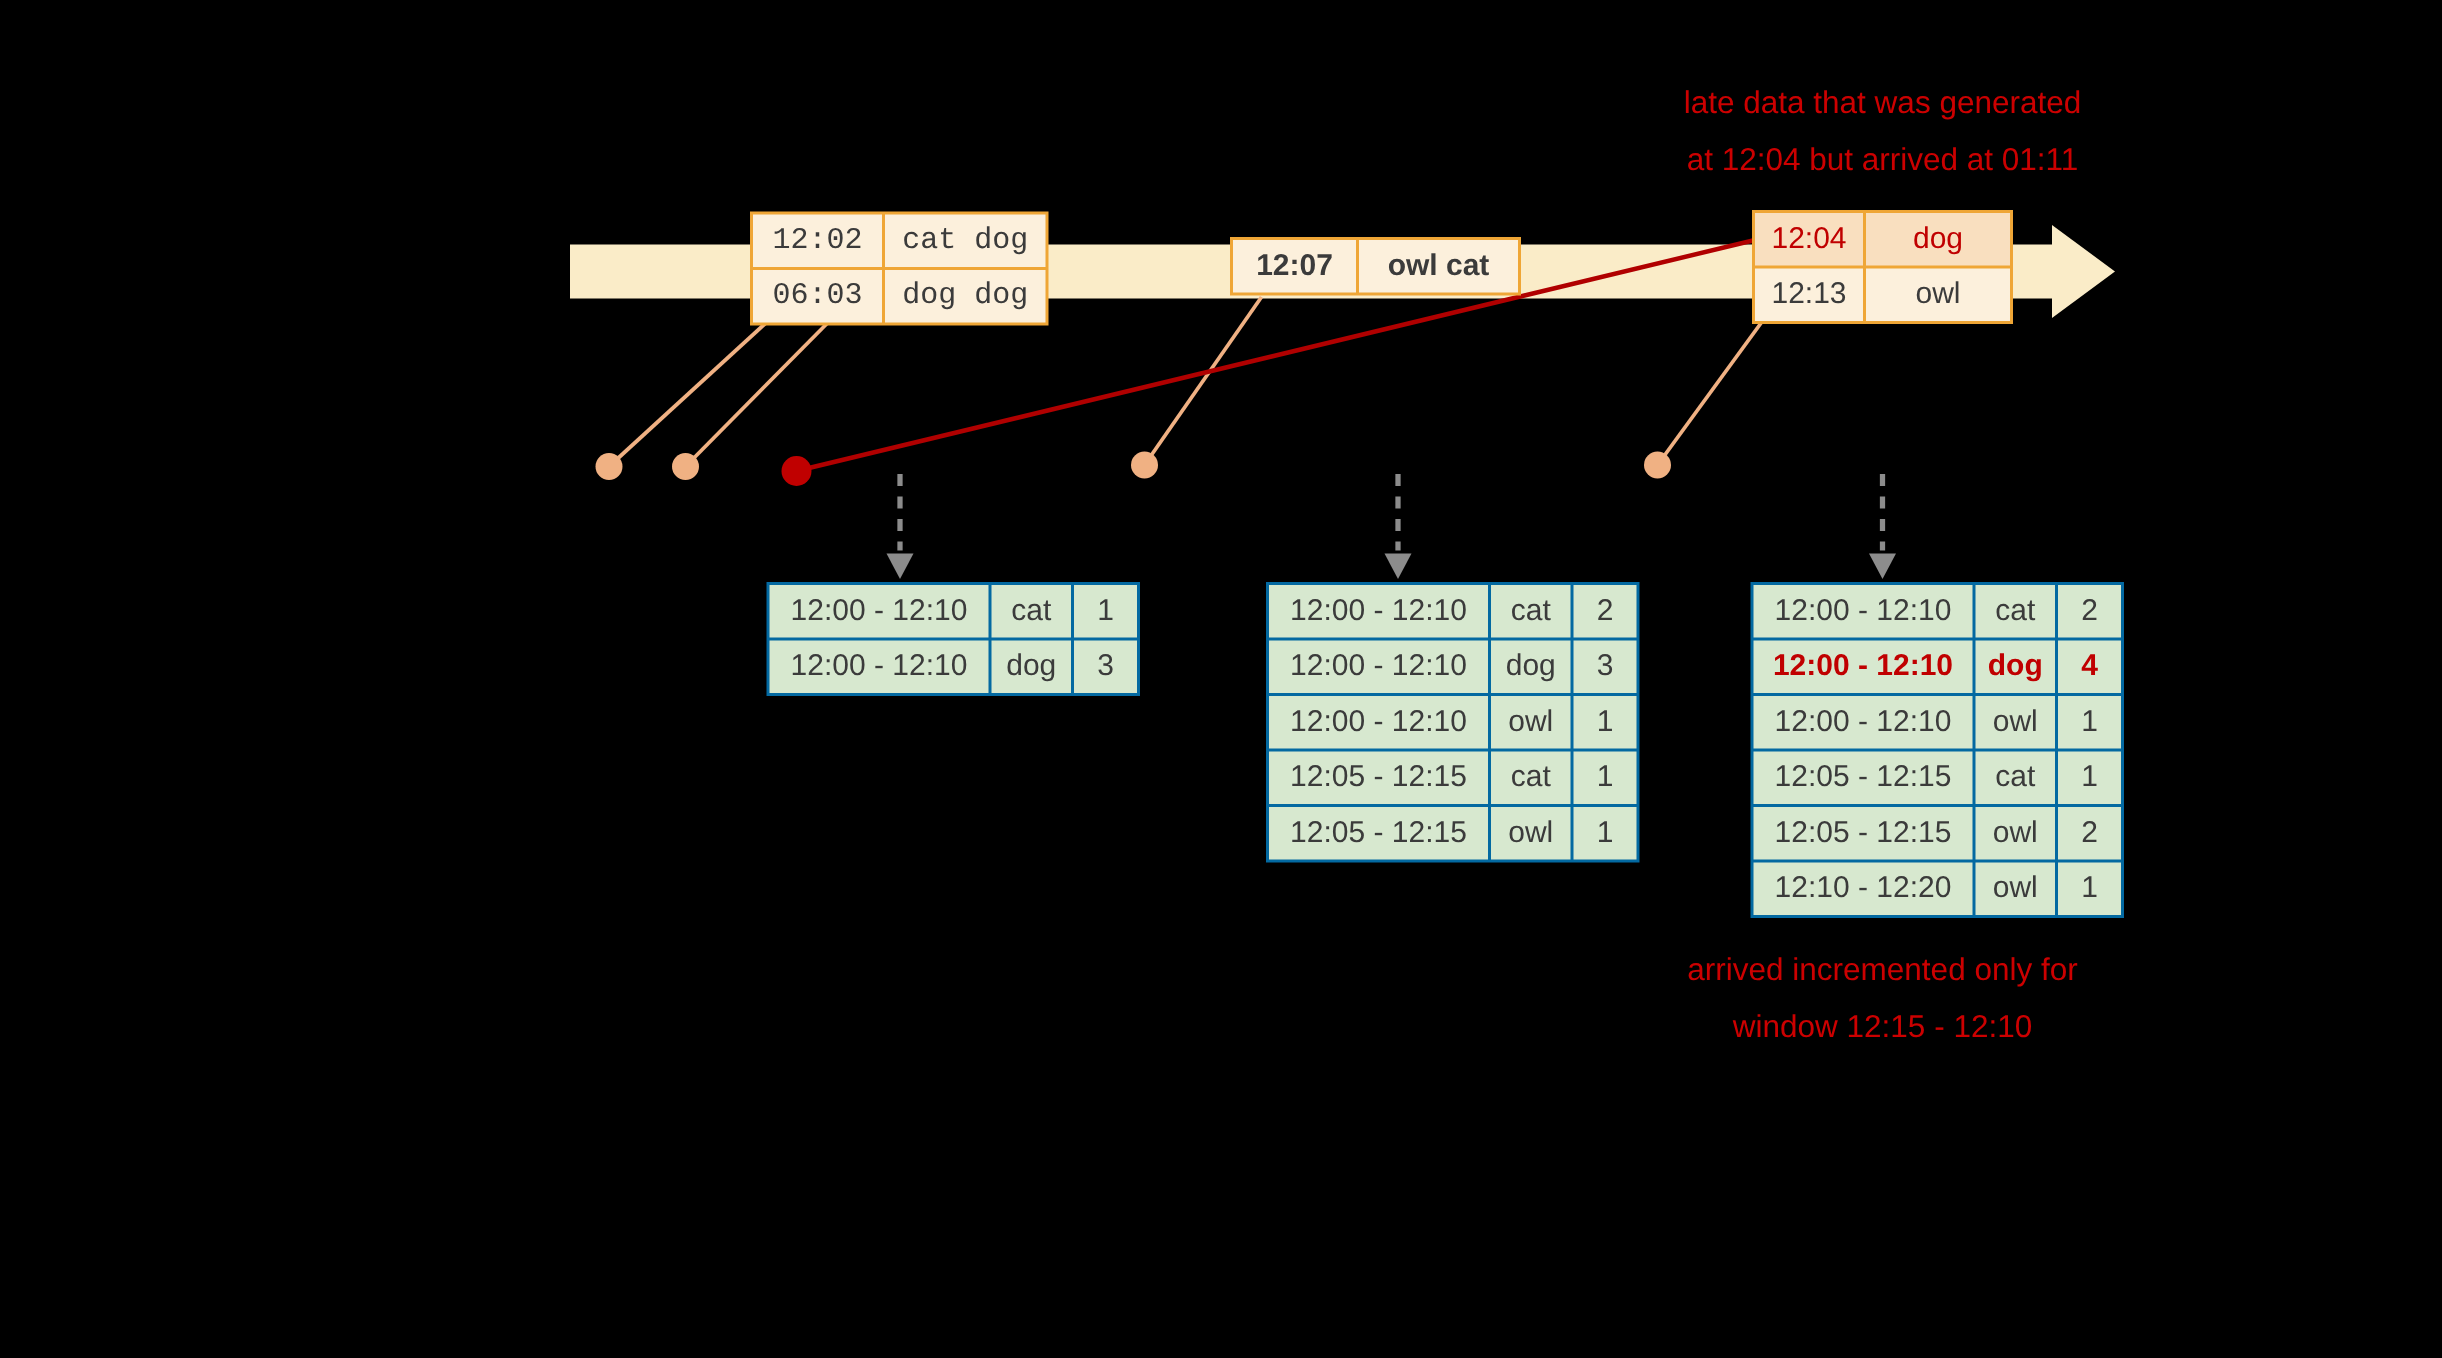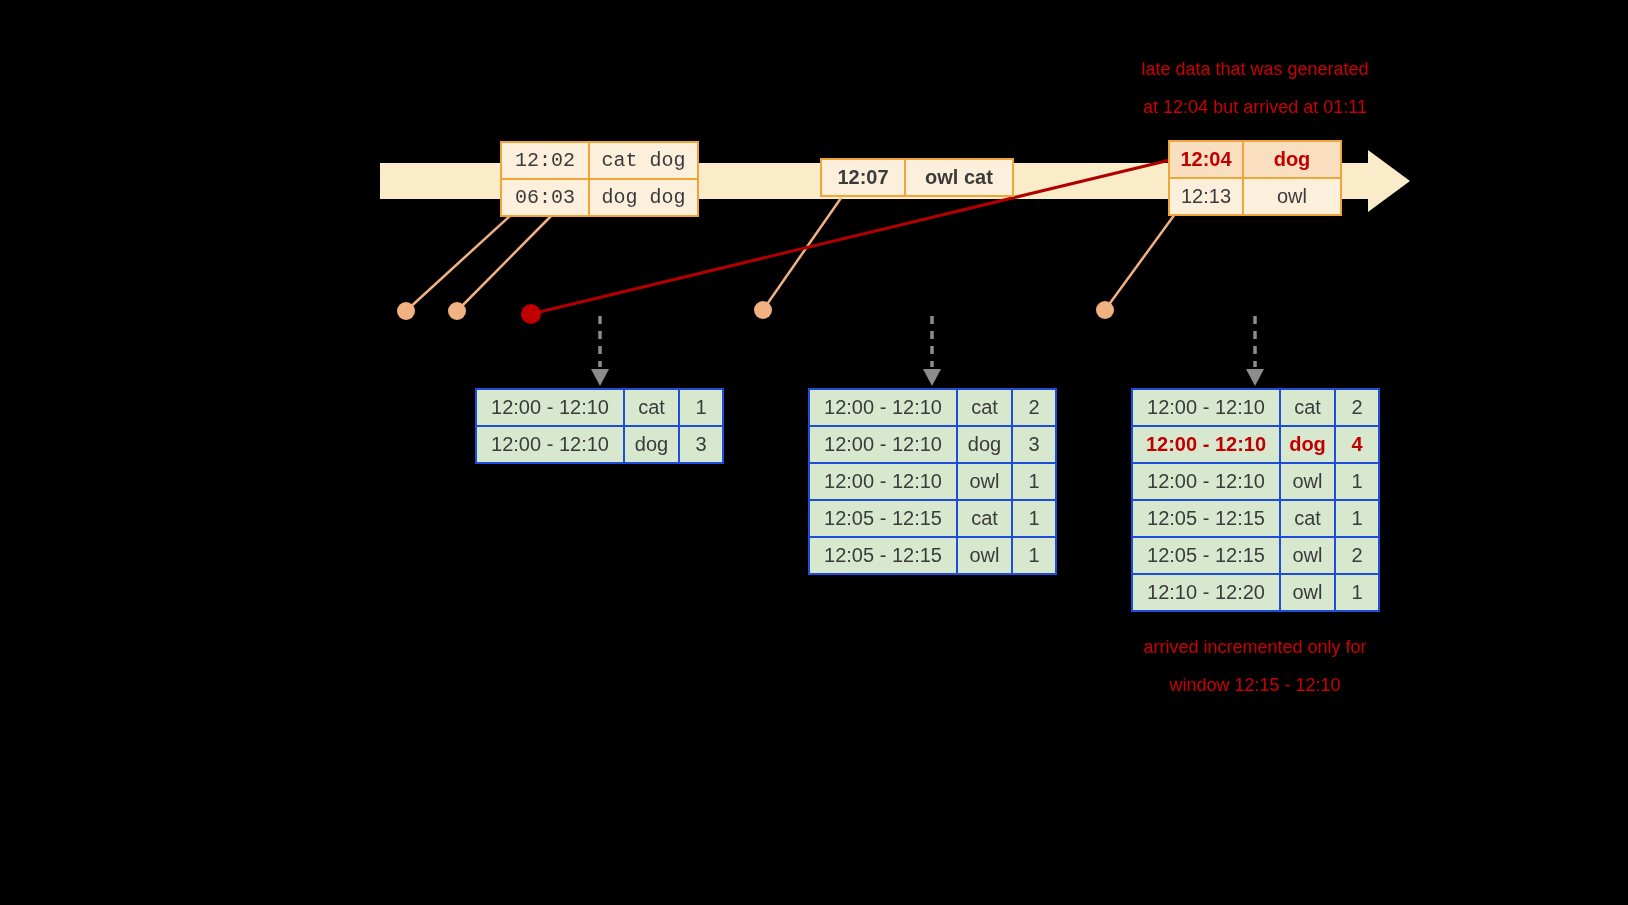"late data that was generated" .note { font-size: 18px -> 21px }
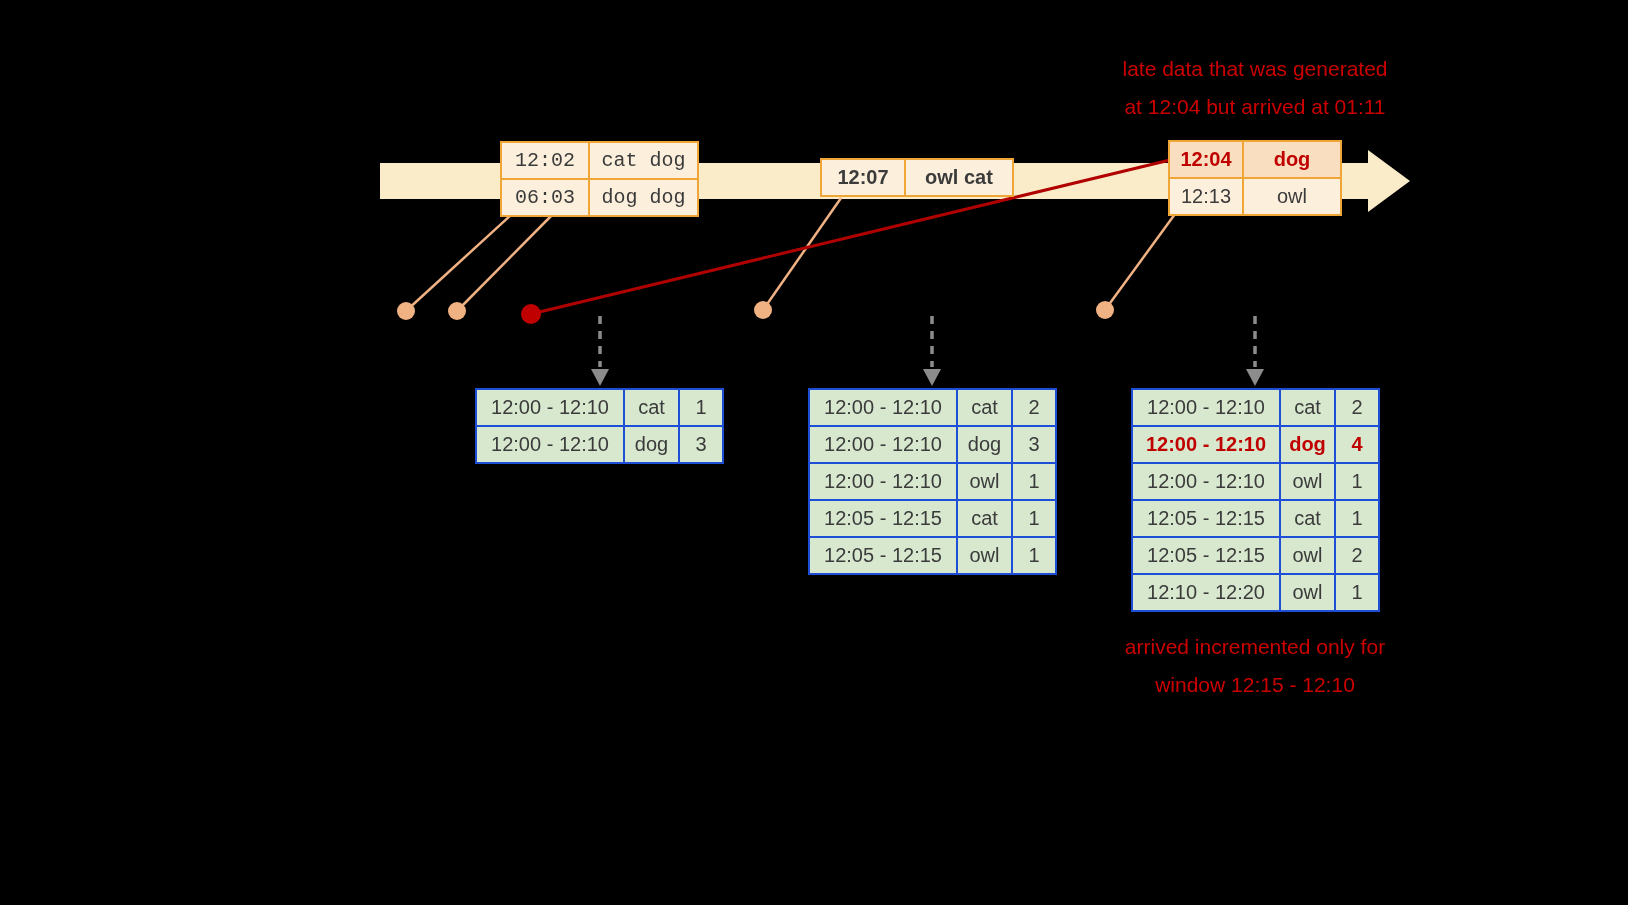"12:04" .ibox .late { font-weight: bold -> normal }
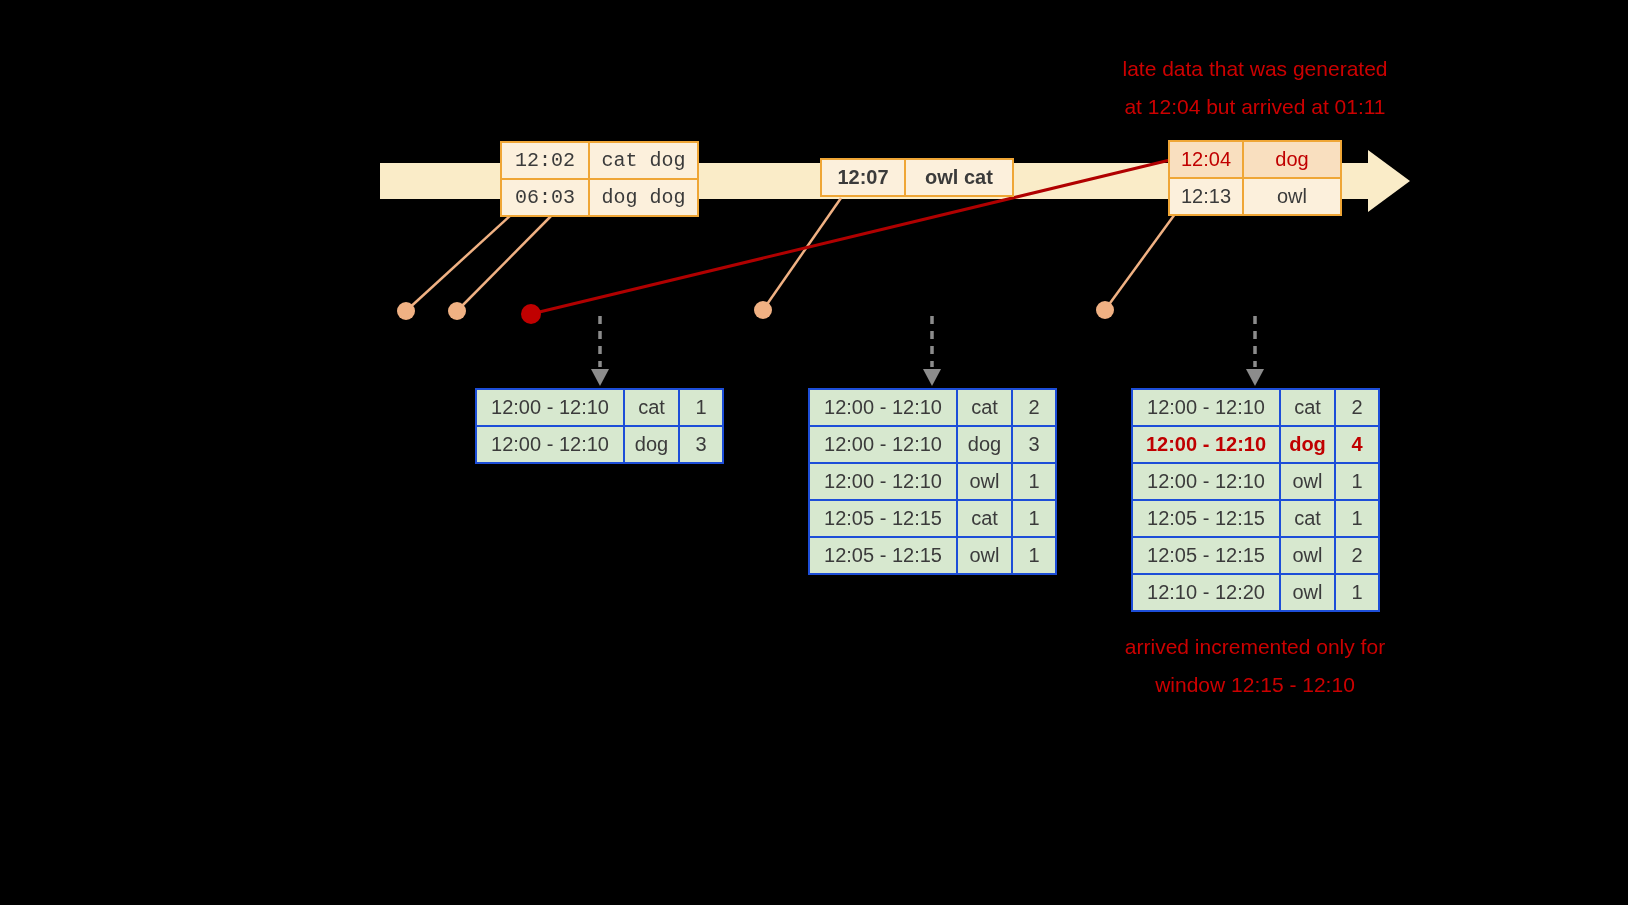"12:00 - 12:10" .rtable { background: #1d4ed8 -> #0369a1; margin-left: none -> 36px }
